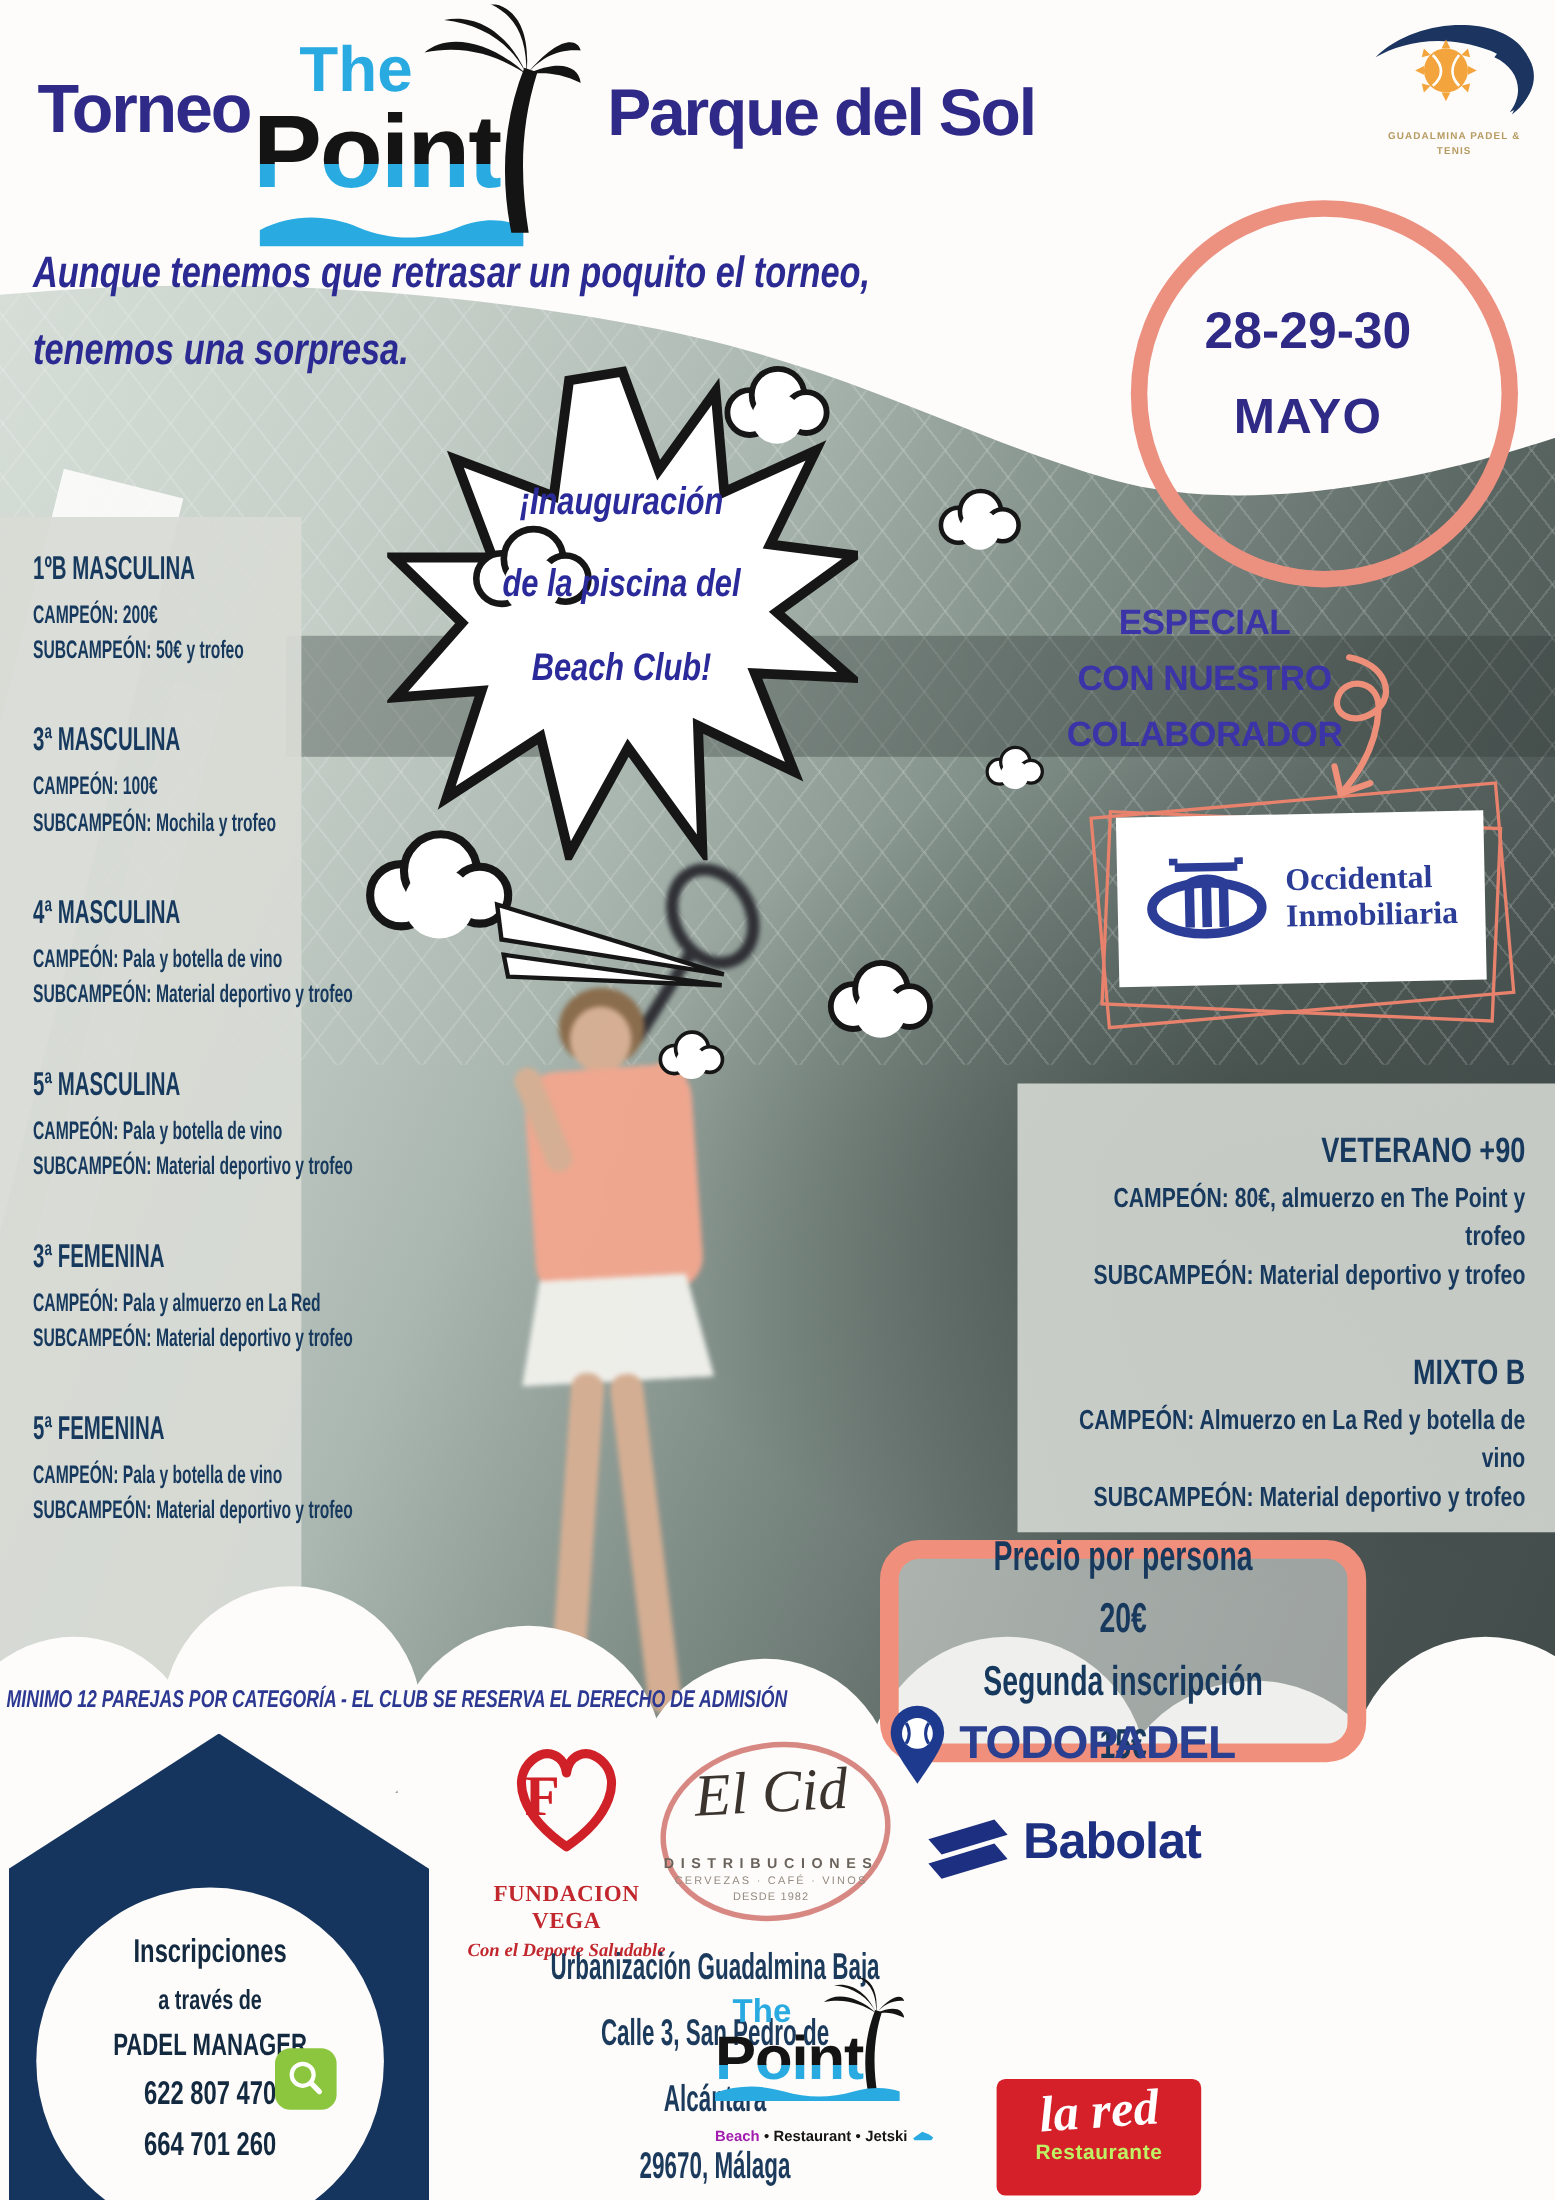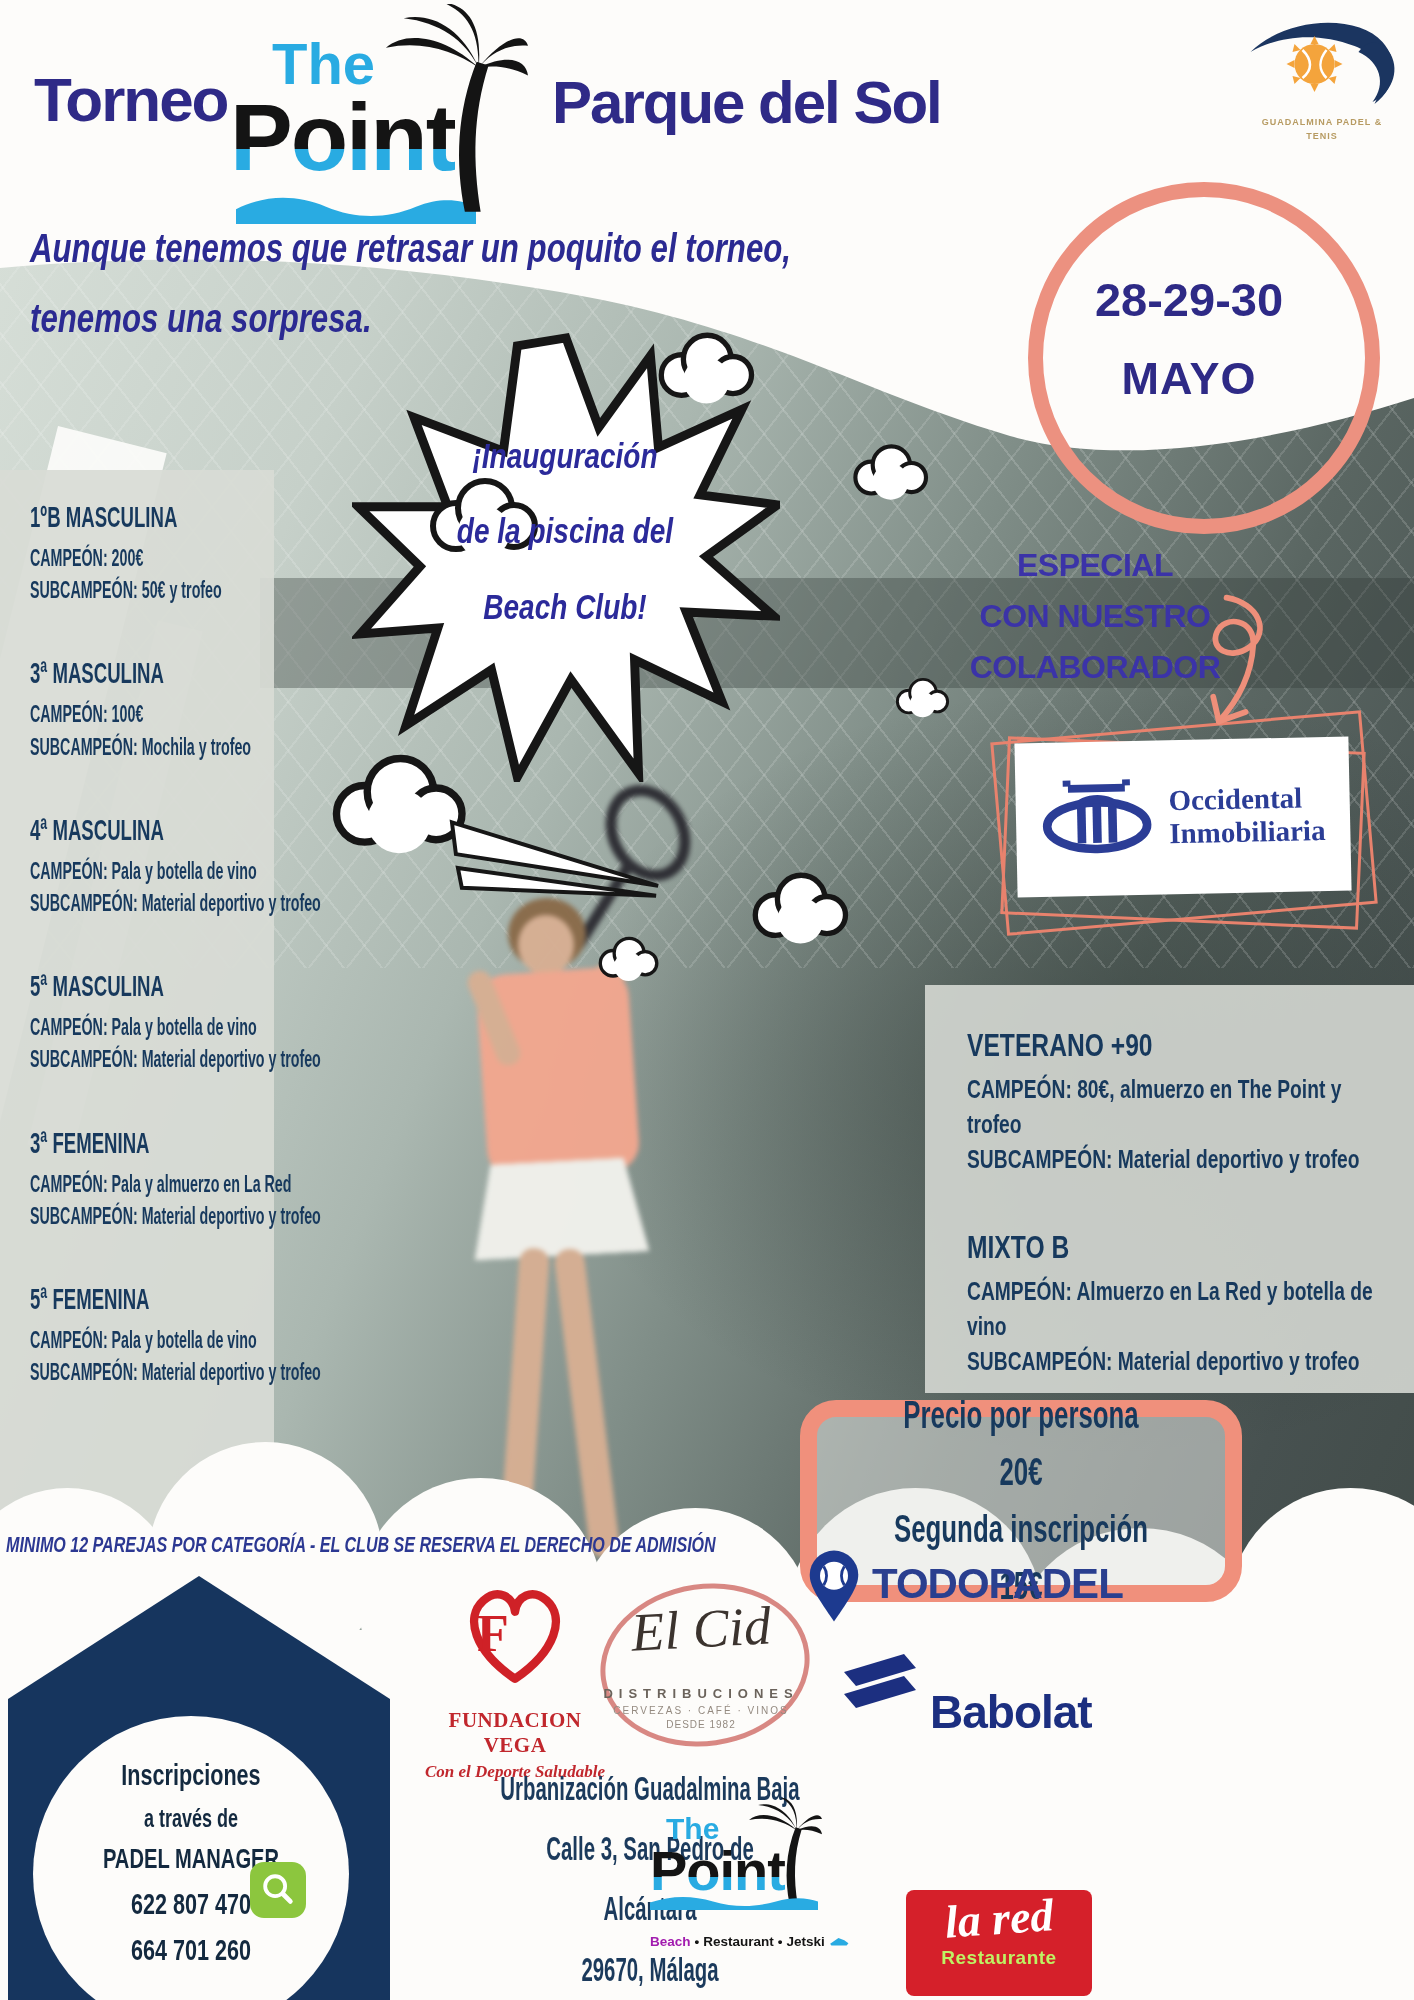"VETERANO +90" .panelR { text-align: none -> right }
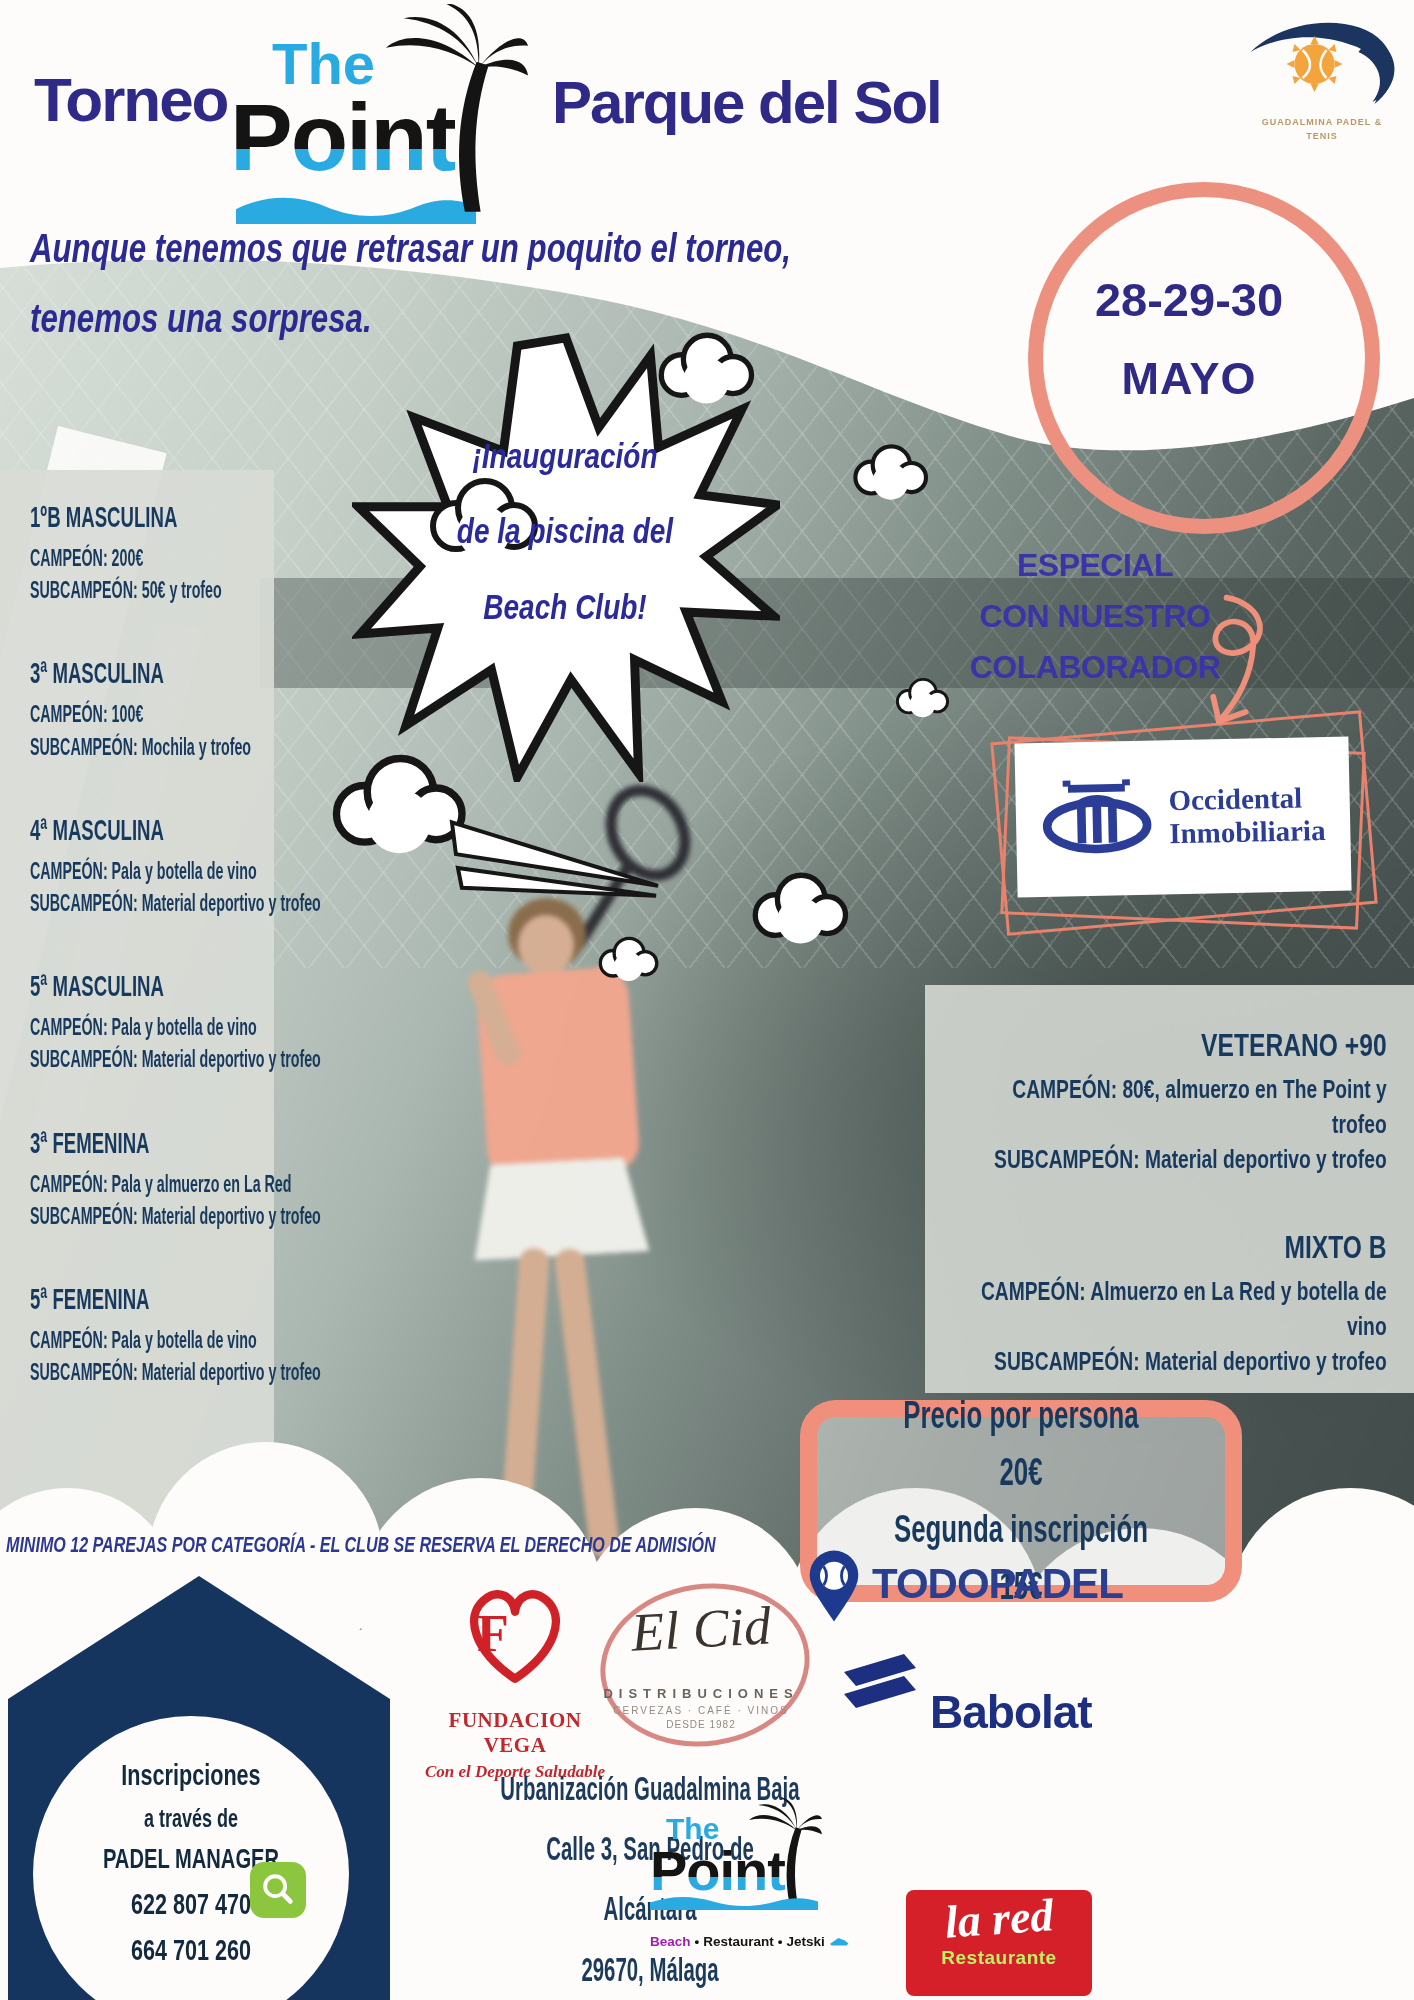"Babolat" .bb-label { margin-top: 39px -> none }
